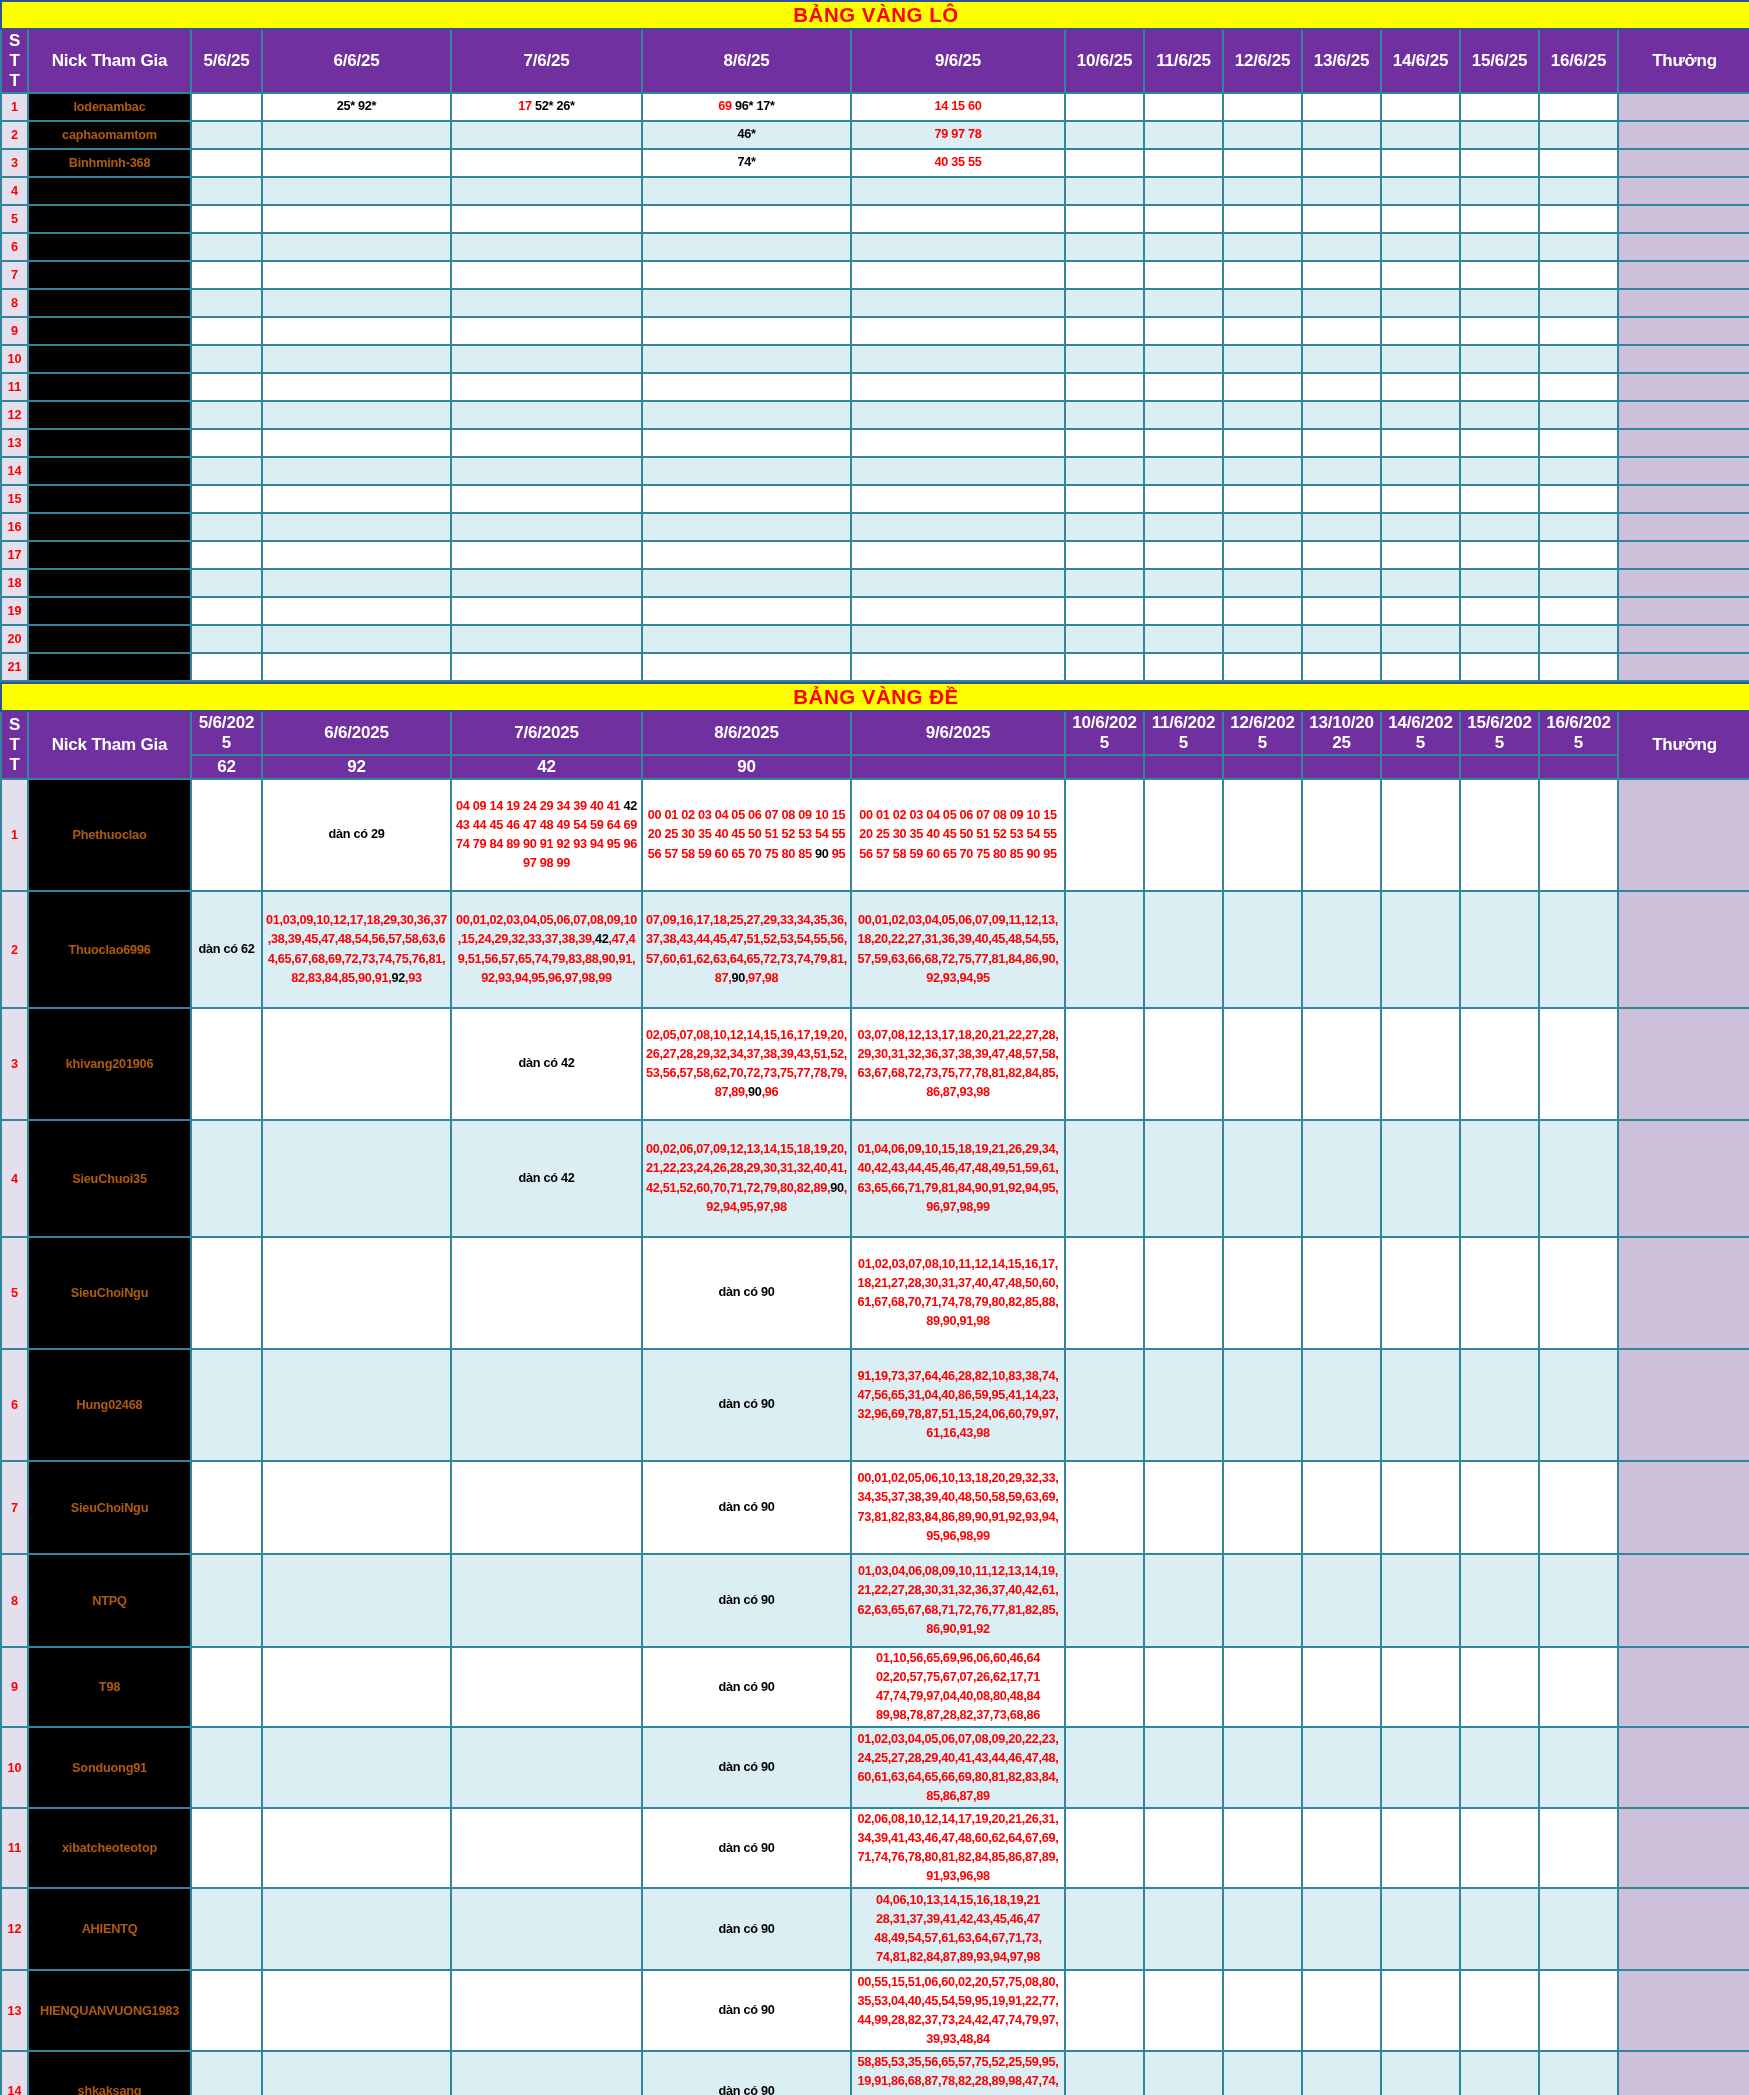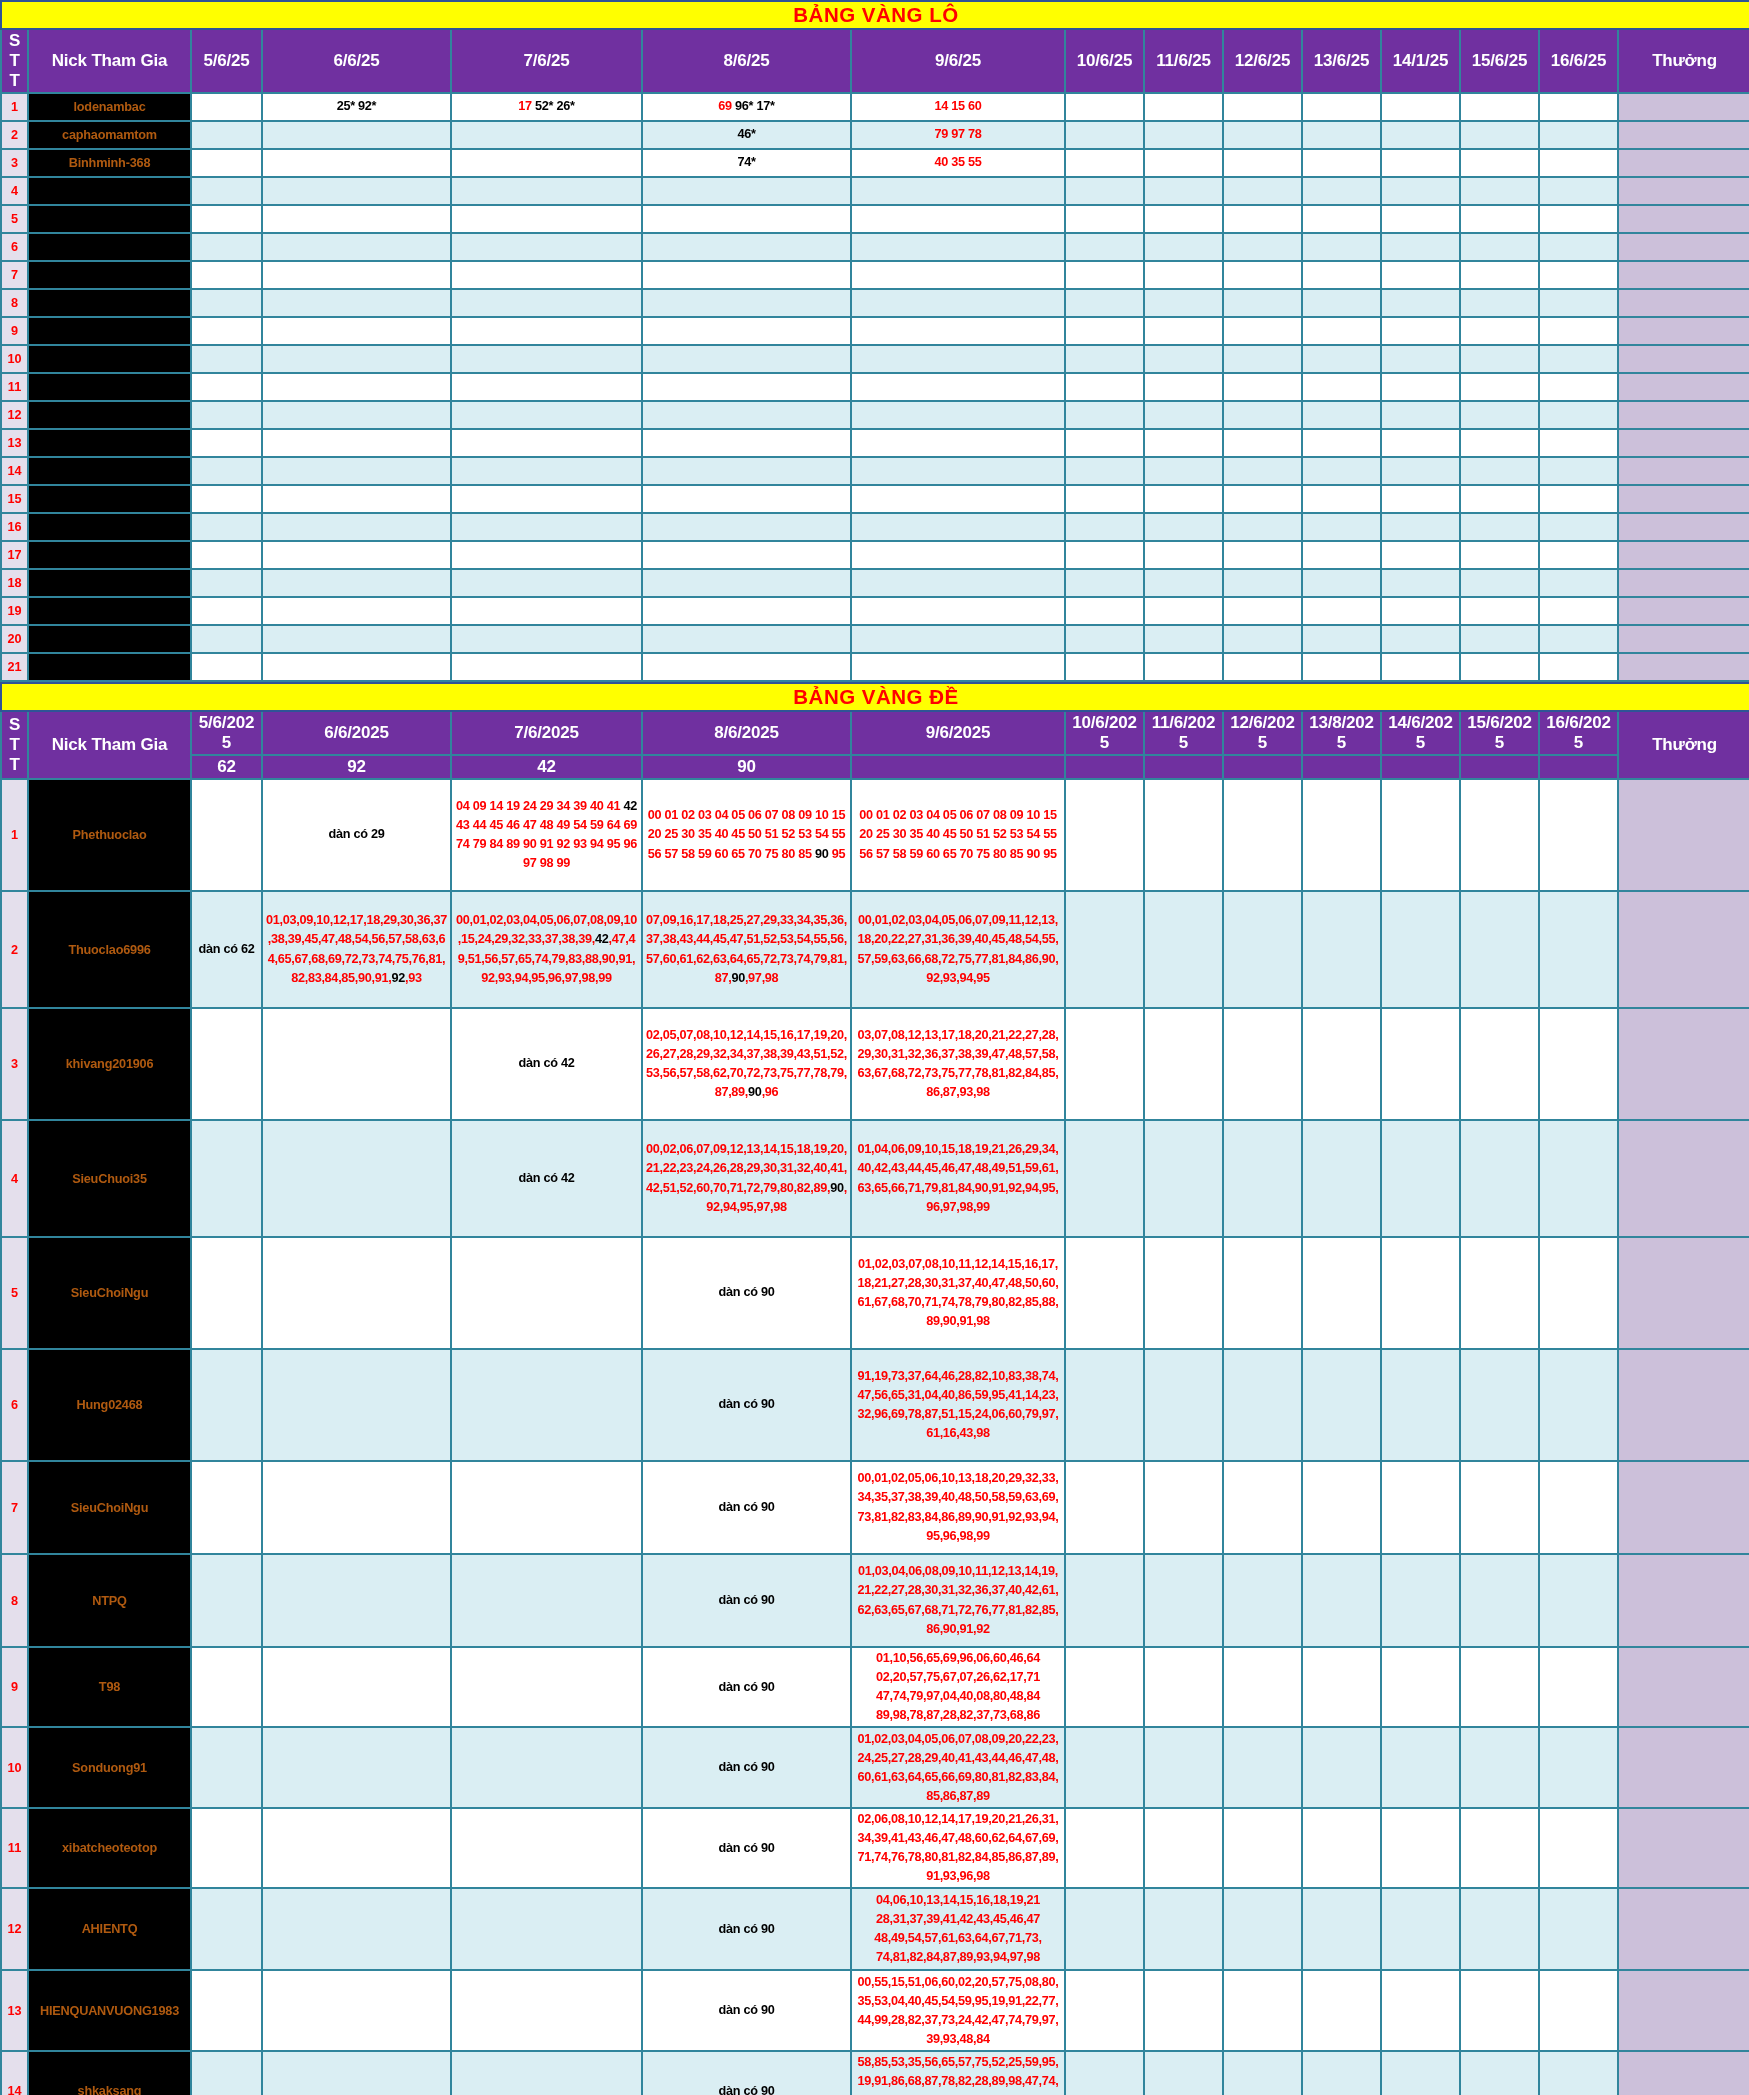"14/1/25" th.date-h { text: 14/1/25 -> 14/6/25 }
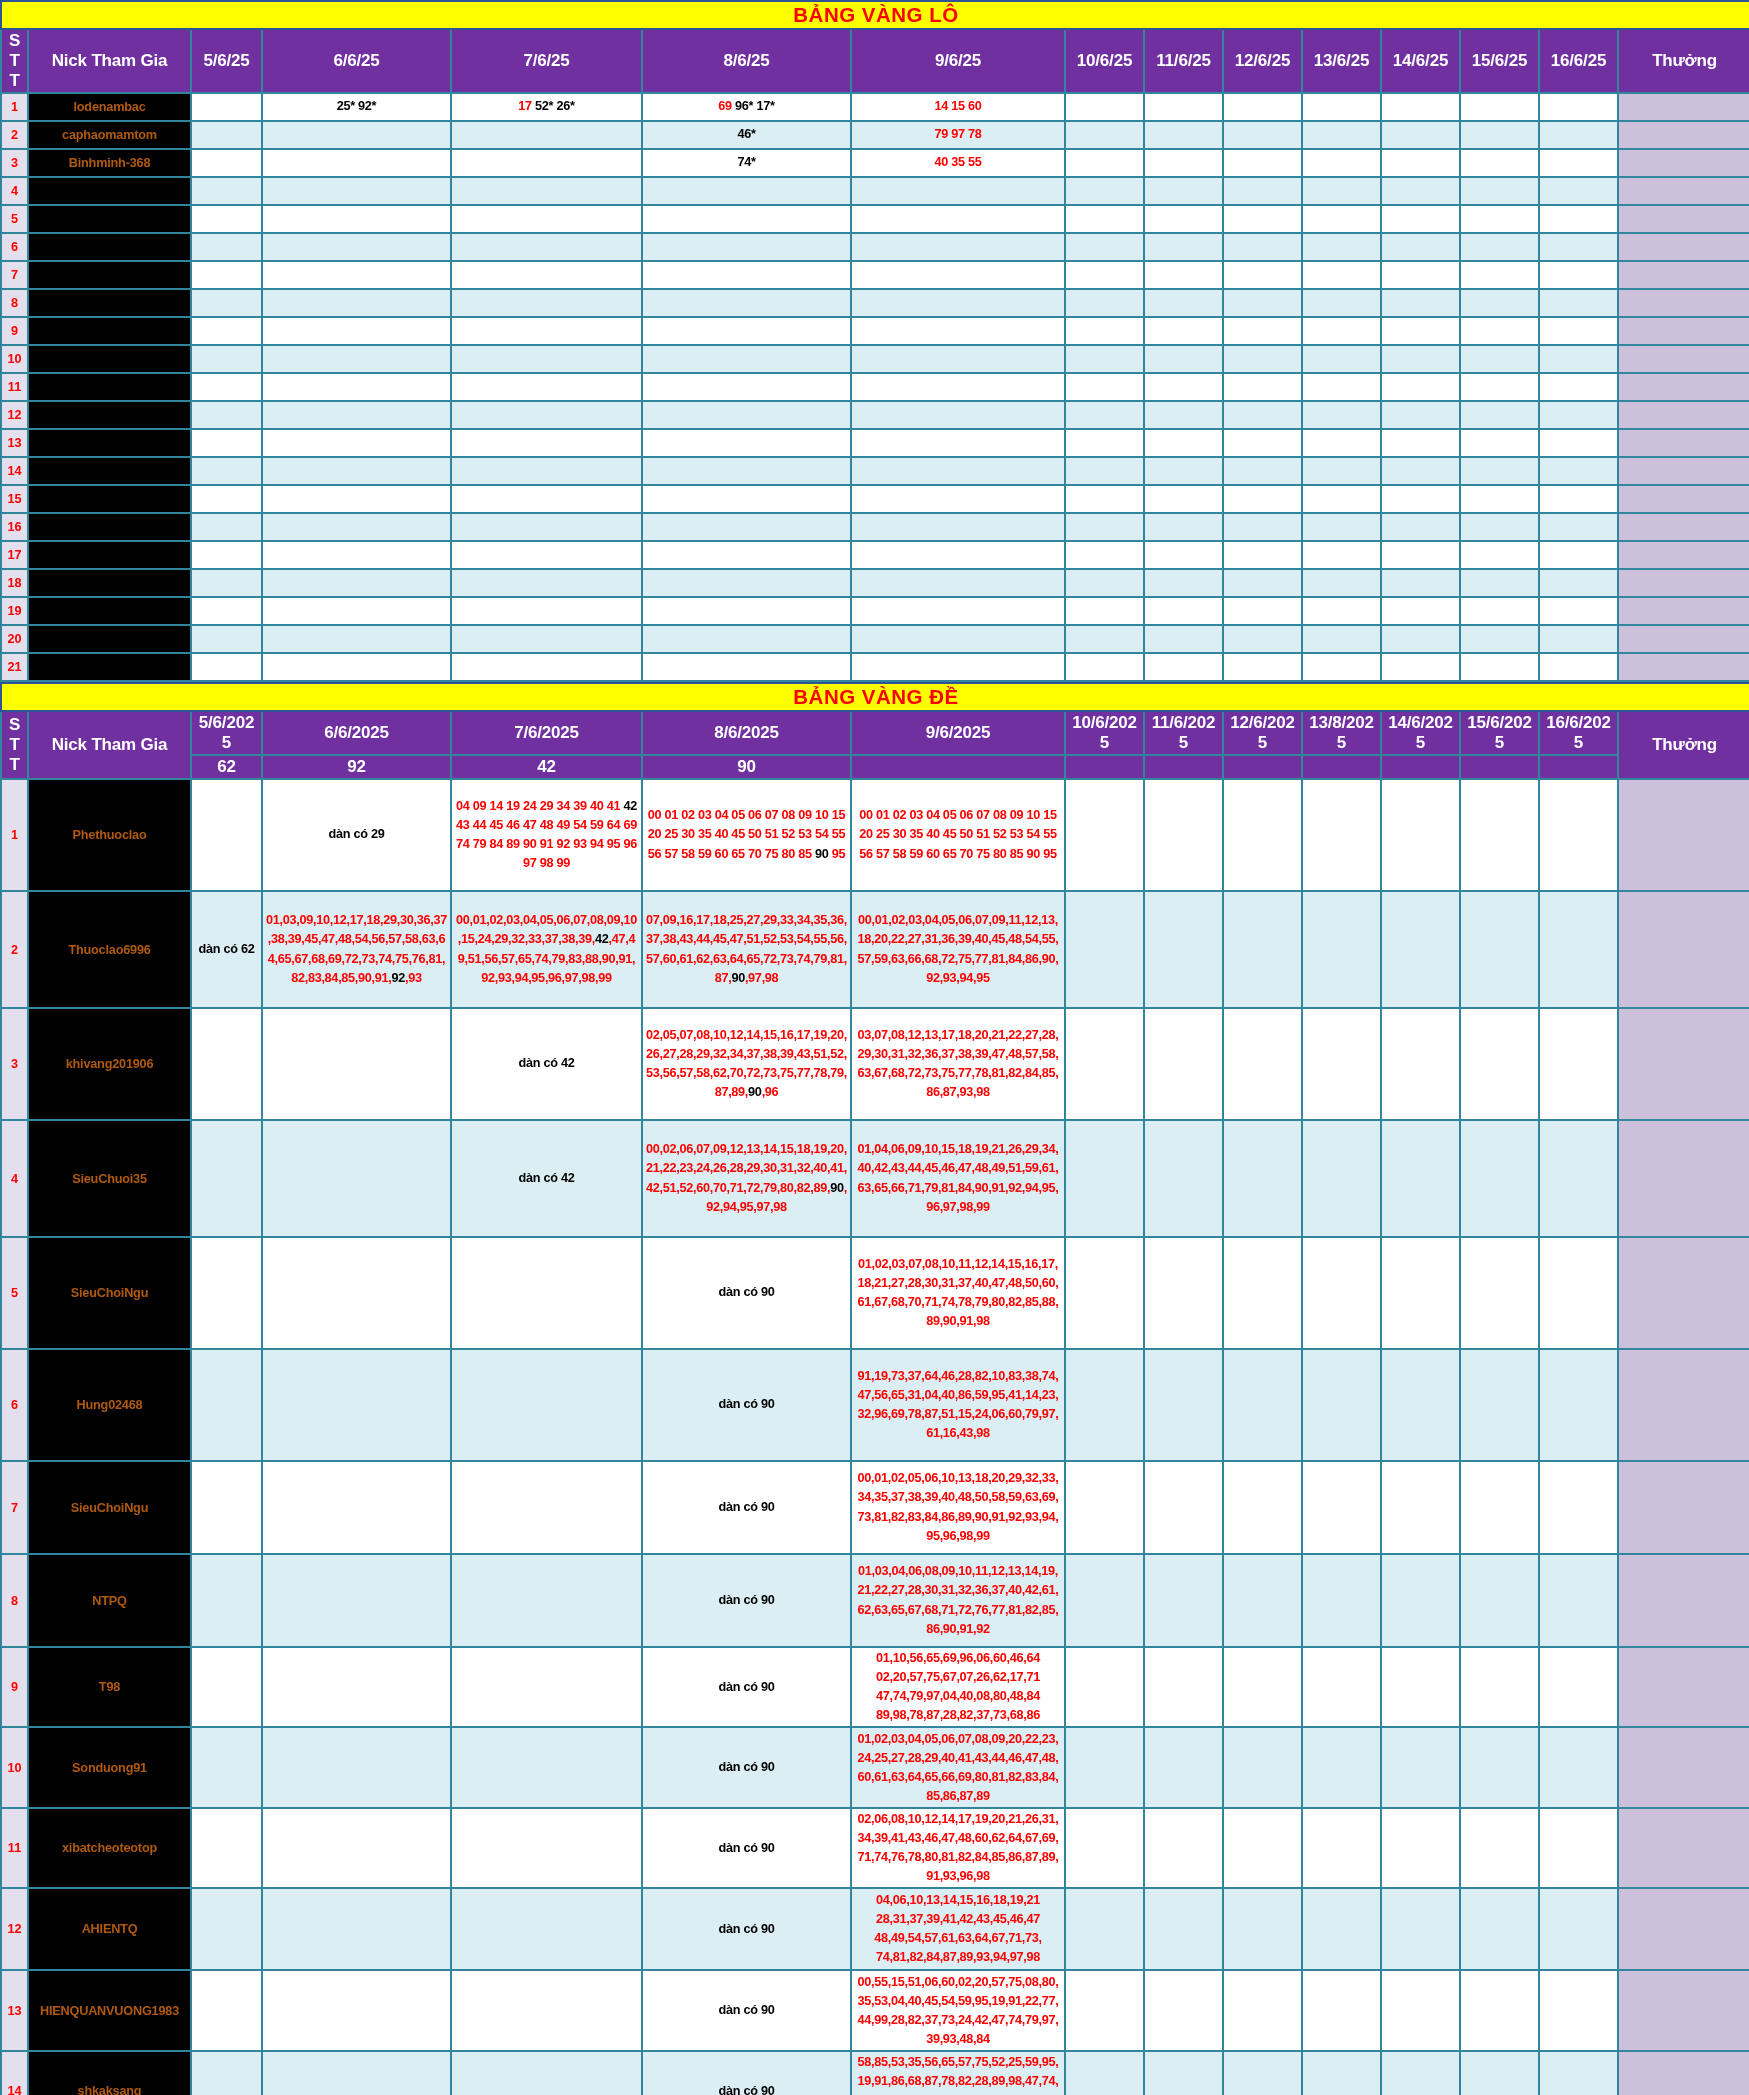"13/8/2025" th.date-h { text: 13/8/2025 -> 13/10/2025 }
